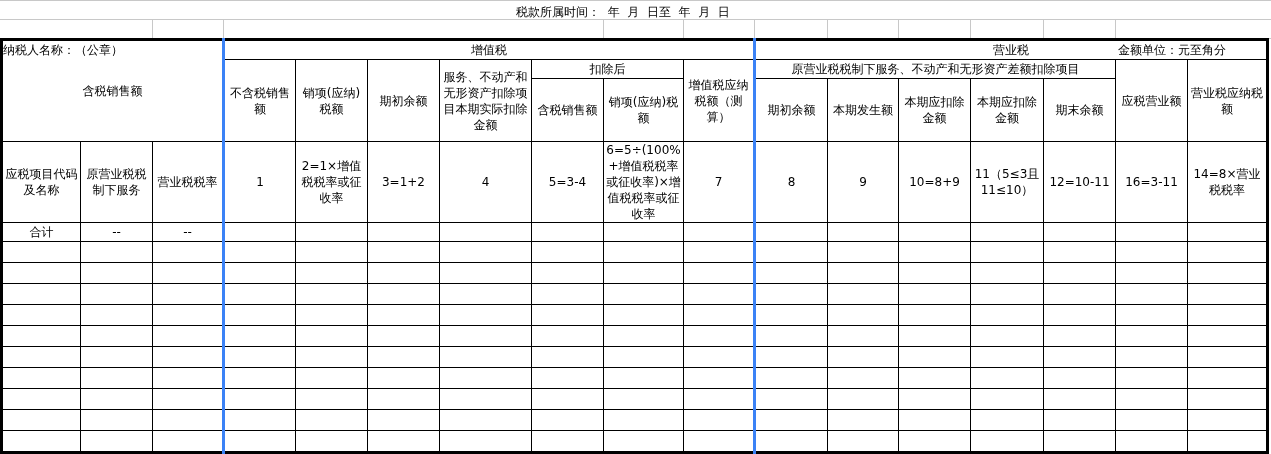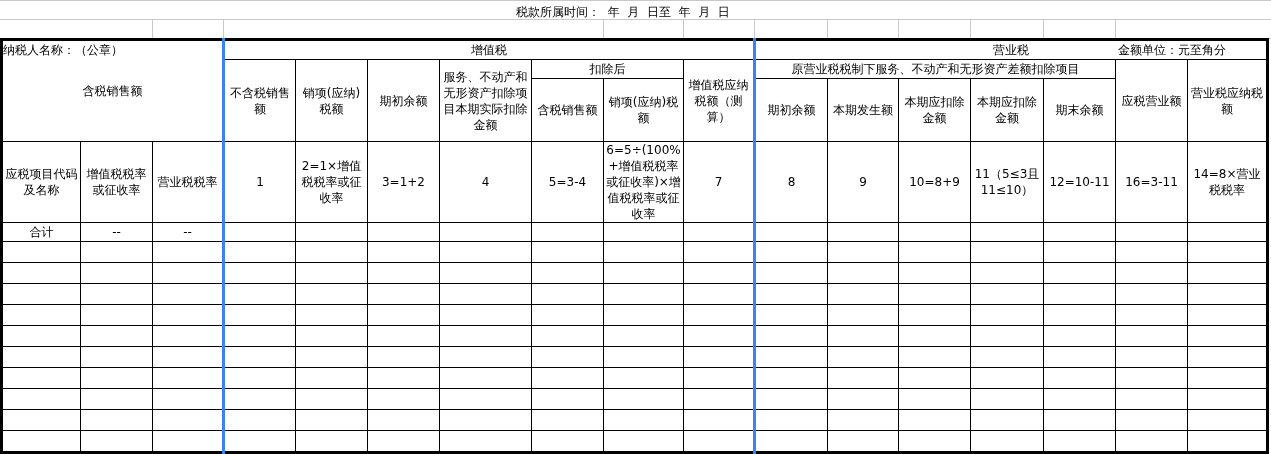"增值税税率或征收率" td { text: 增值税税率或征收率 -> 原营业税税制下服务 }
